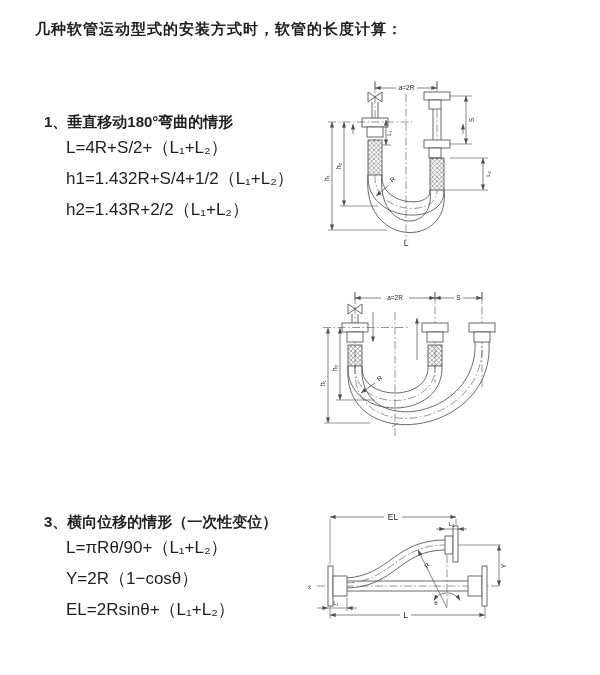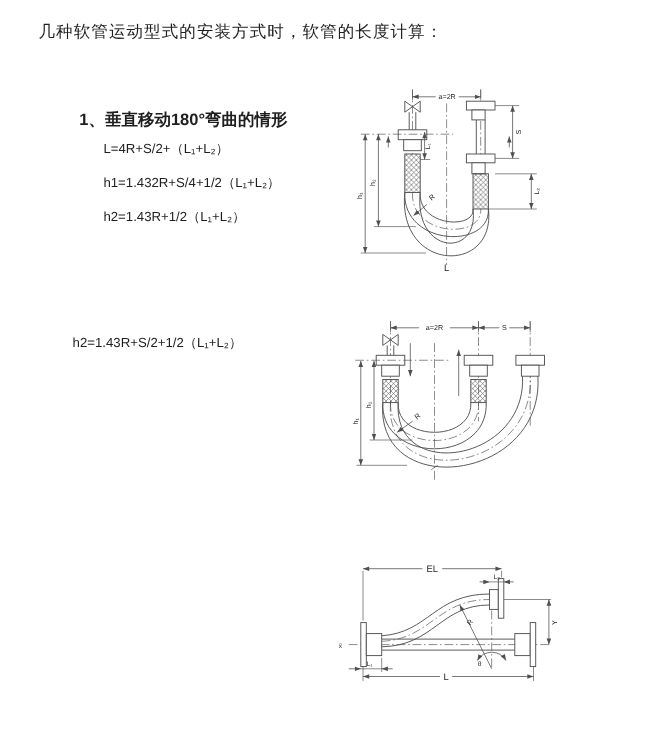"几种软管运动型式的安装方式时，软管的长度计算：" .title { font-weight: normal -> bold }
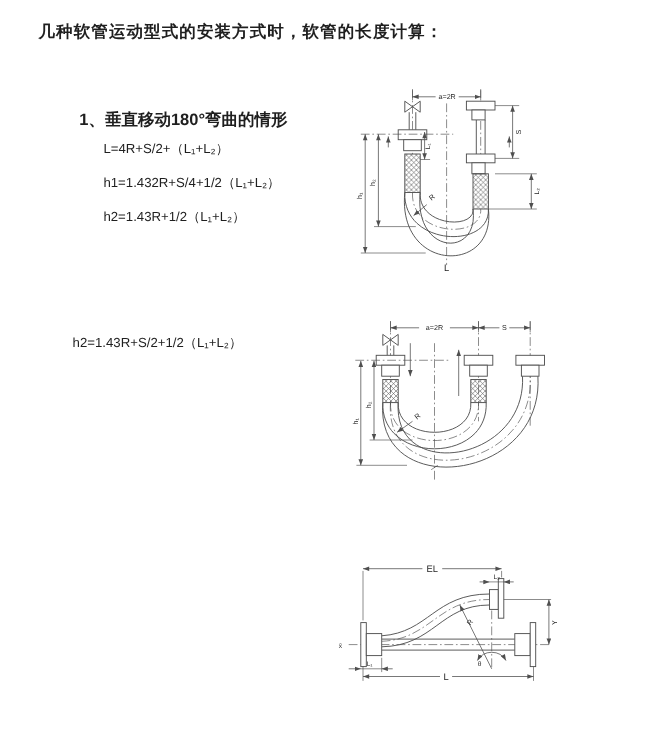"1、垂直移动180°弯曲的情形" #sec1 { margin-left: 28px -> none; top: 100px -> 112px }
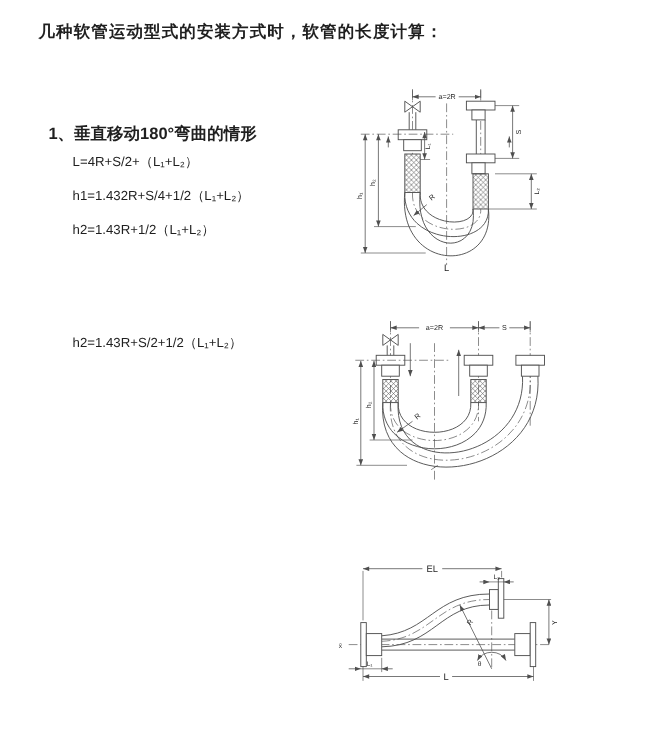"L=4R+S/2+（L₁+L₂）" .sec .formula { font-size: 12px -> 17px }
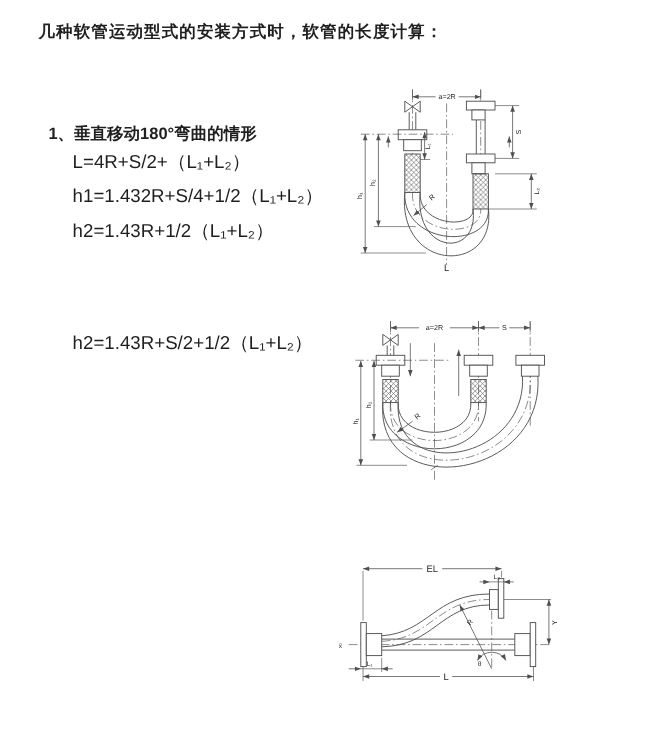"h2=1.43R+1/2（L₁+L₂）" div.formula { text: 1.43R+1/2 -> 1.43R+2/2 }
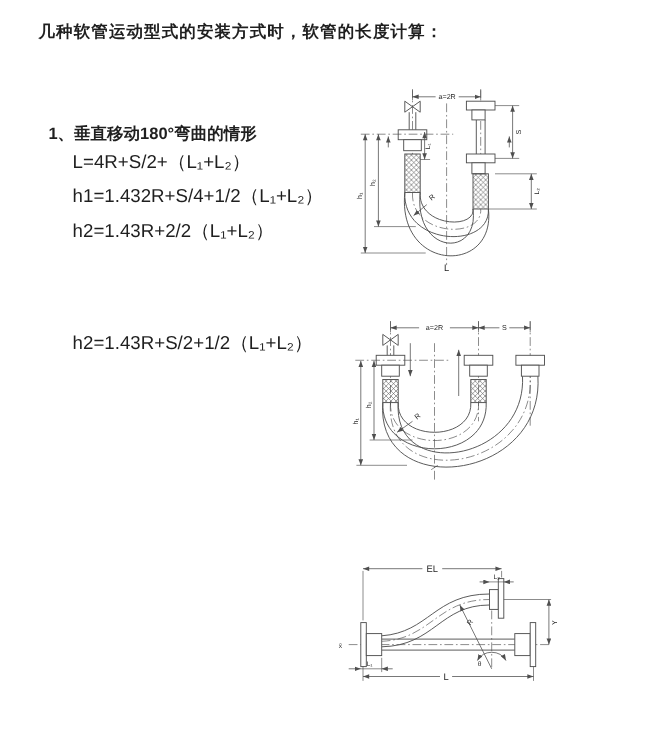"h2=1.43R+S/2+1/2（L₁+L₂）" div.formula { html: <div>h2=1.43R+S/2+1/2（L₁+L₂）</div> -> none }
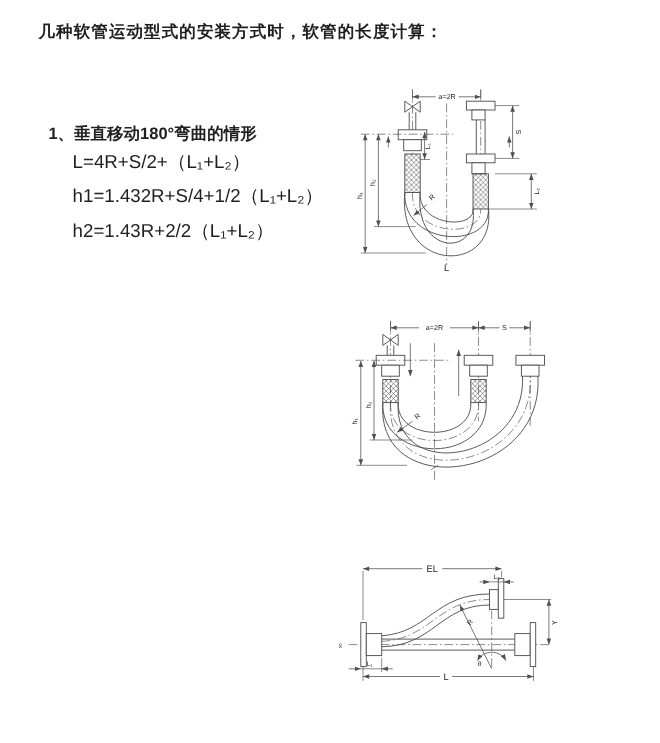"3、横向位移的情形（一次性变位）" div.sec { html: none -> <div> <div>3、横向位移的情形（一次性变位）</div> <div>L=πRθ/90+（L₁+L₂）</div> <div>Y=2R（1−cosθ）</div> <div>EL=2Rsinθ+（L₁+L₂）</div> </div> }
